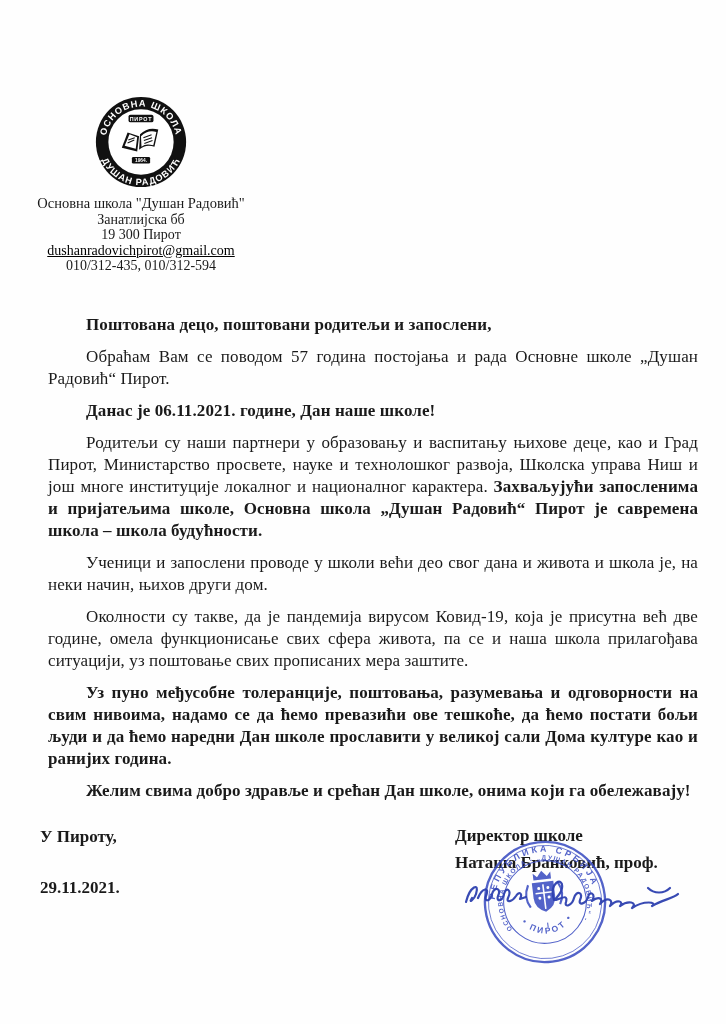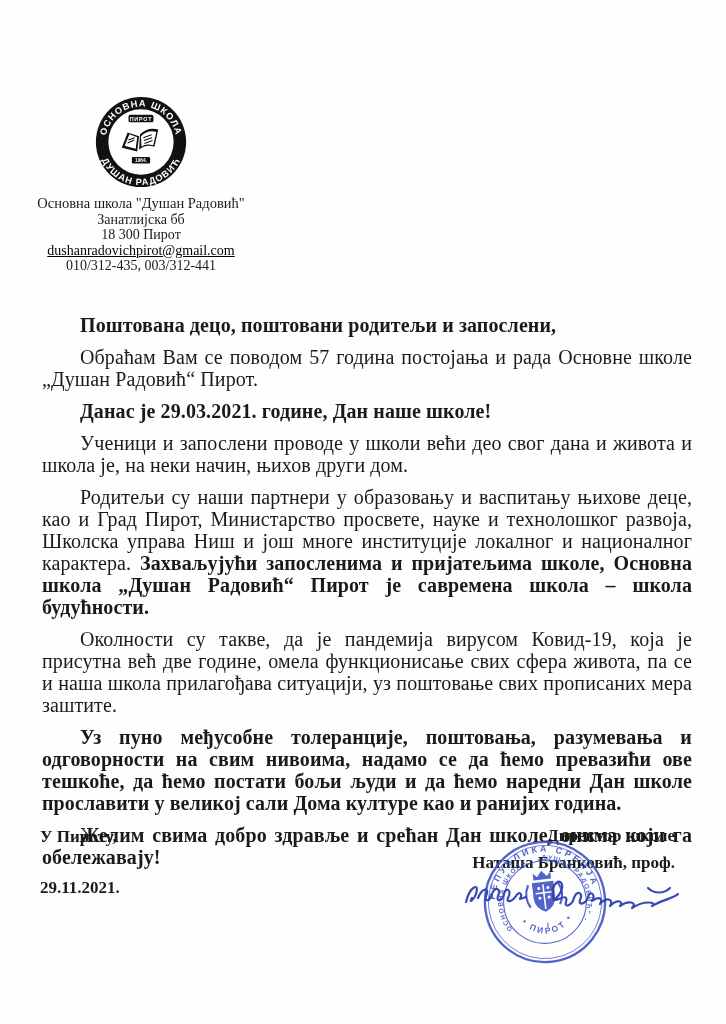"18 300 Пирот" div.lh-line { text: 18 300 -> 19 300 }
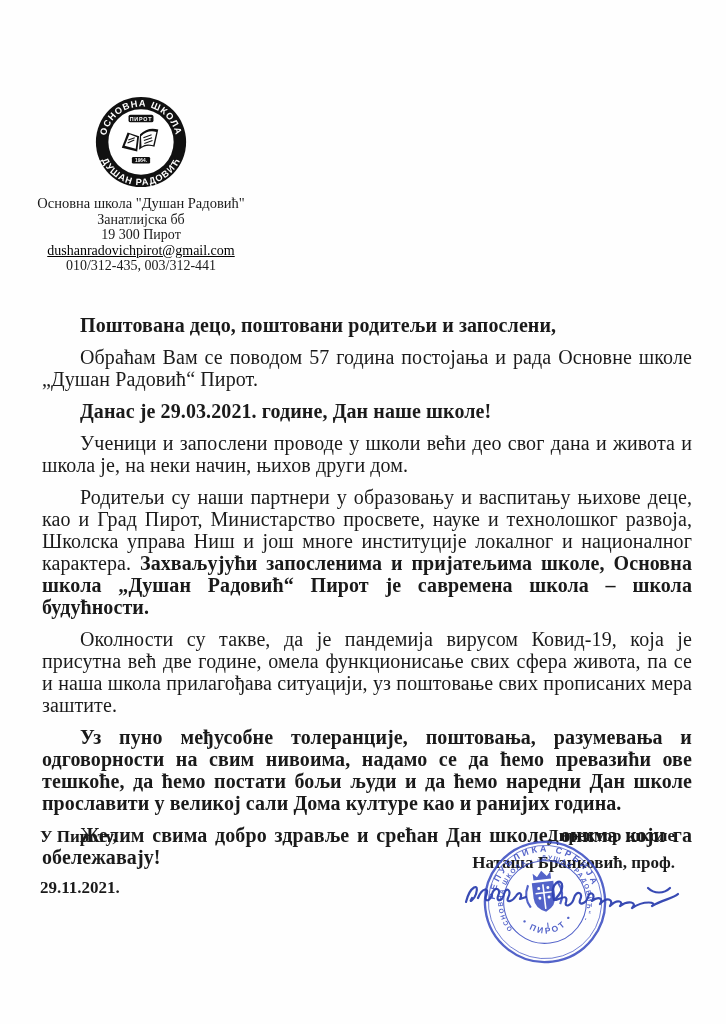"010/312-435, 003/312-441" div.lh-line { text: 003/312-441 -> 010/312-594 }
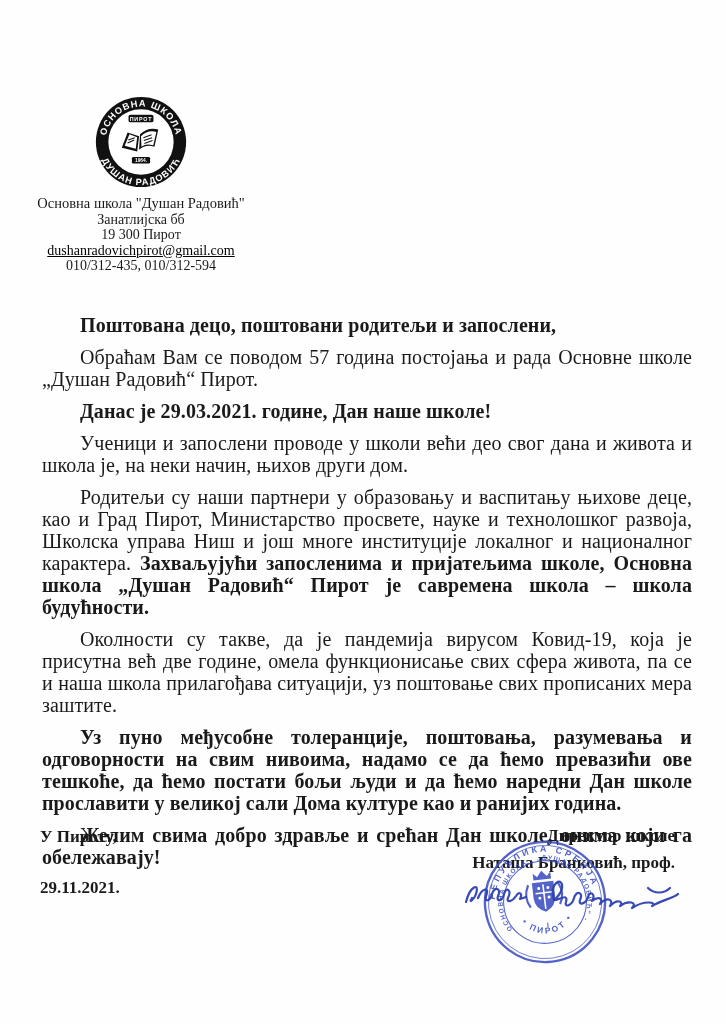"Поштована децо, поштовани родитељи и" .letter-body { font-size: 20px -> 17px; left: 42px -> 48px }
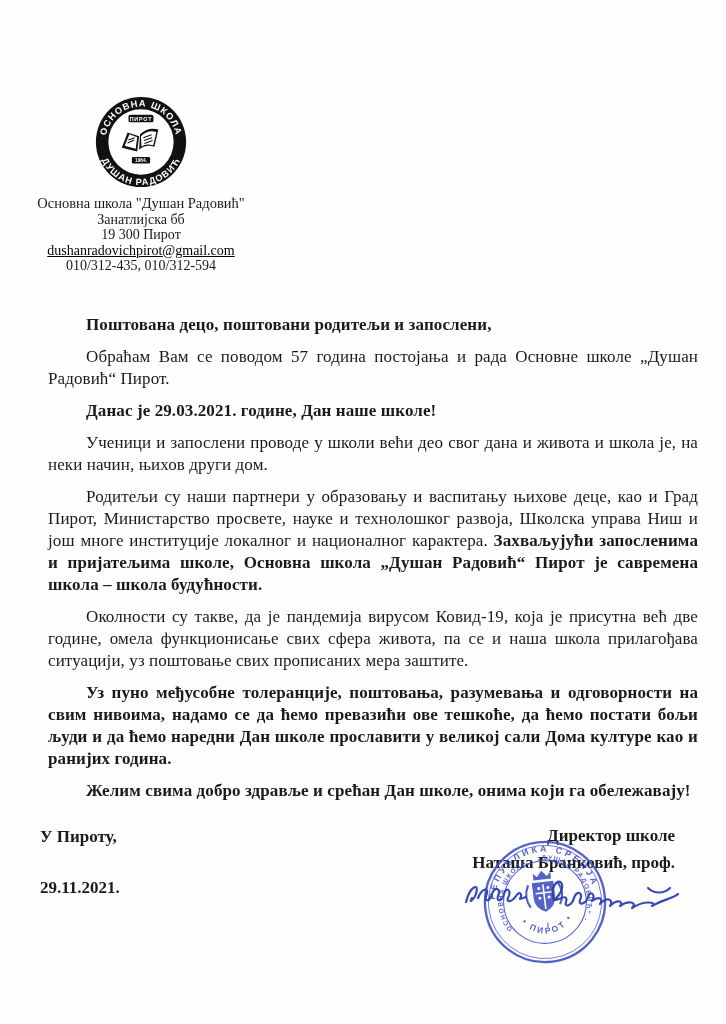"Данас је 29.03.2021. године, Дан" p.para { text: 29.03.2021 -> 06.11.2021 }
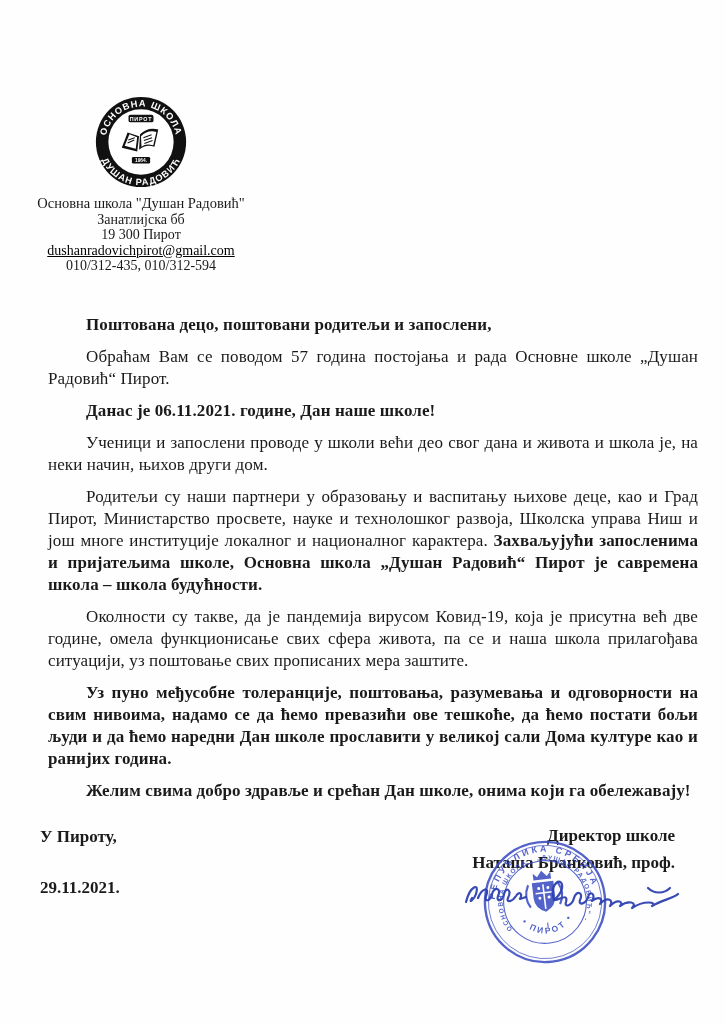"Ученици и запослени проводе у" p.para { order: before "Родитељи су наши партнери у" -> after "Родитељи су наши партнери у" }
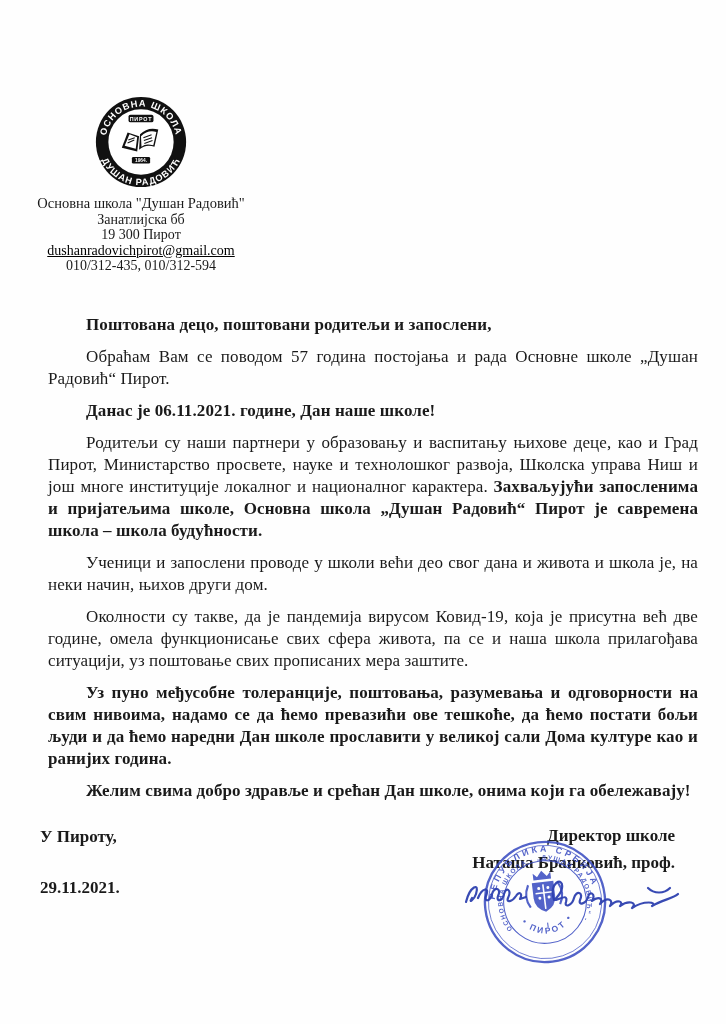"Директор школе" .footer-right { text-align: right -> left }
